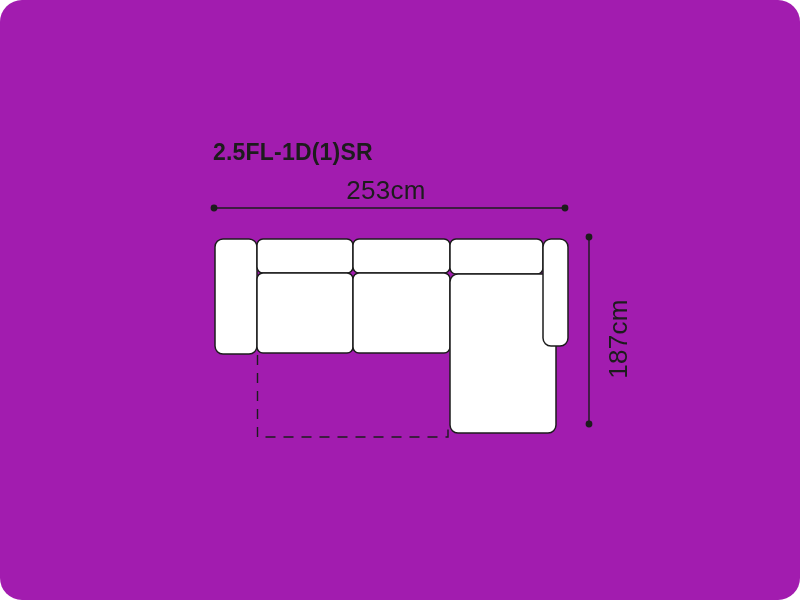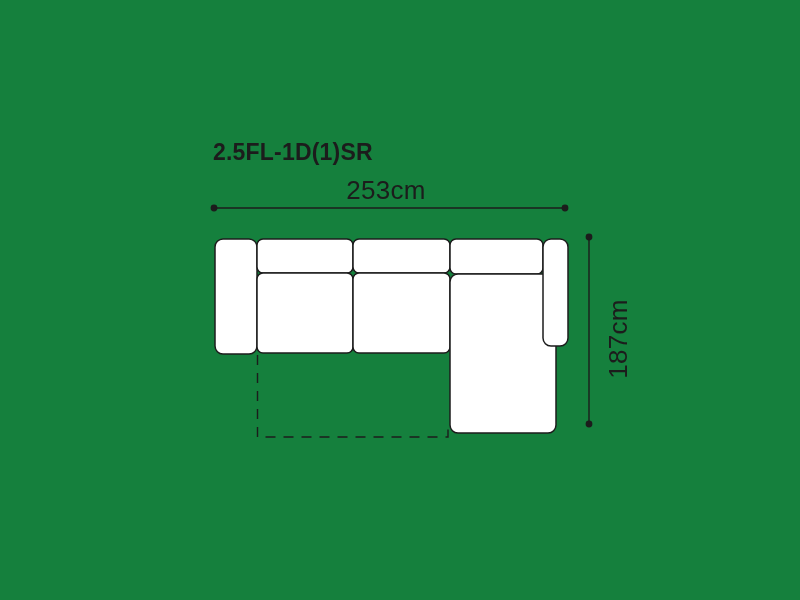"2.5FL-1D(1)SR" #canvas { background: #15803d -> #a21caf; border-radius: none -> 22px }
